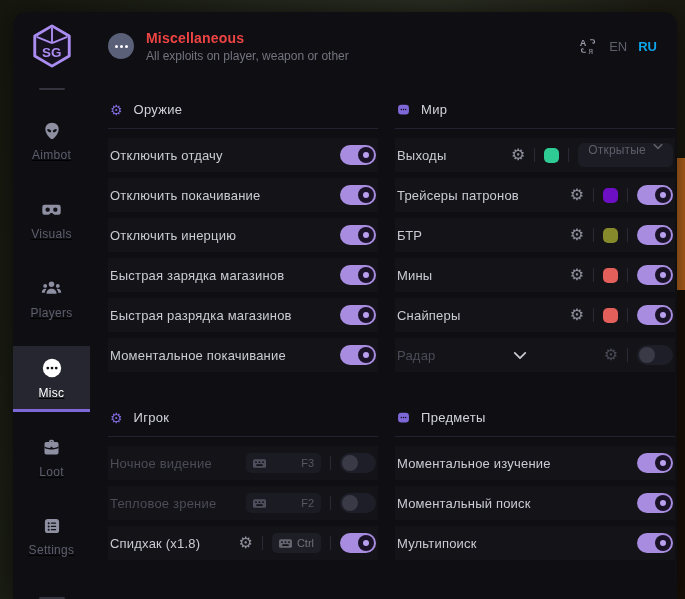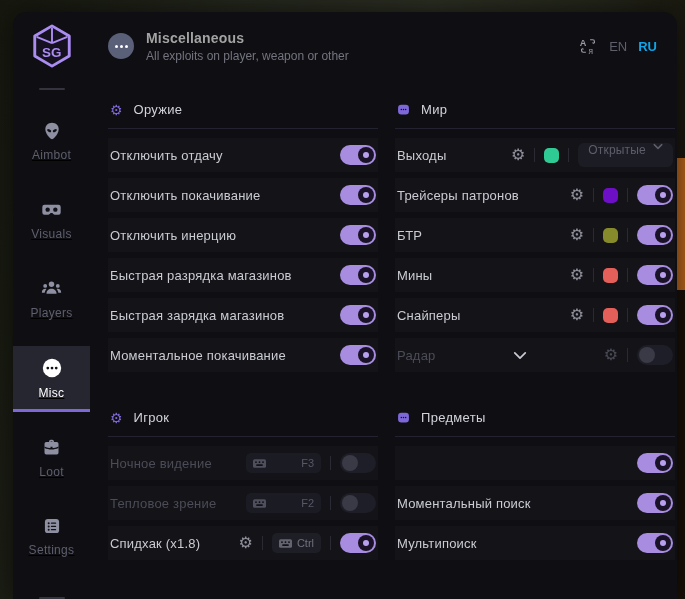"Miscellaneous" .title { color: #a3a3a3 -> #ef4444 }
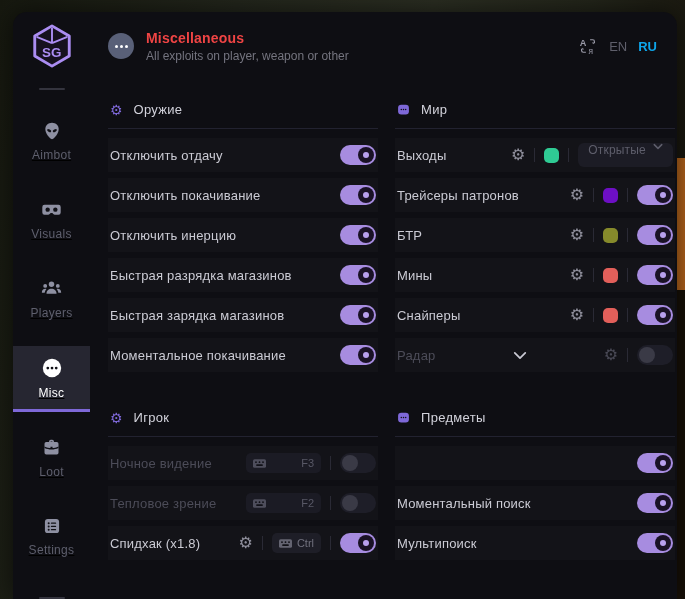"Быстрая разрядка магазинов" div.row { order: before "Быстрая зарядка магазинов" -> after "Быстрая зарядка магазинов" }
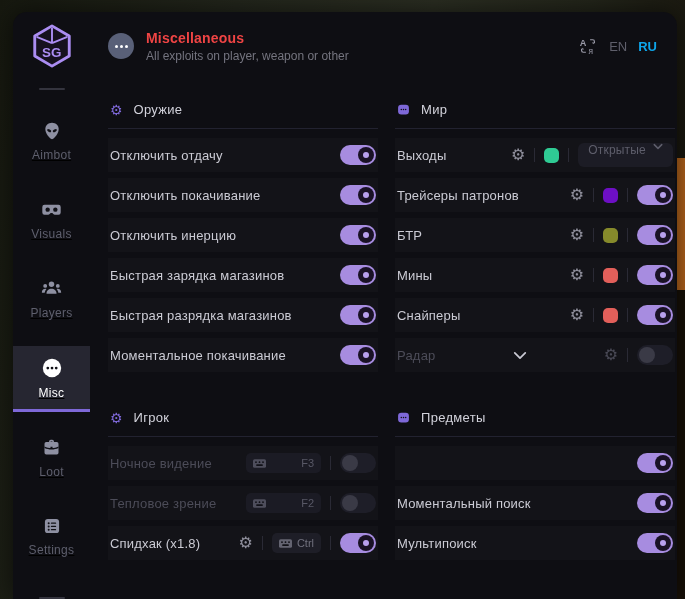"Моментальное изучение" span.label { html: none -> <span>Моментальное изучение</span> }
